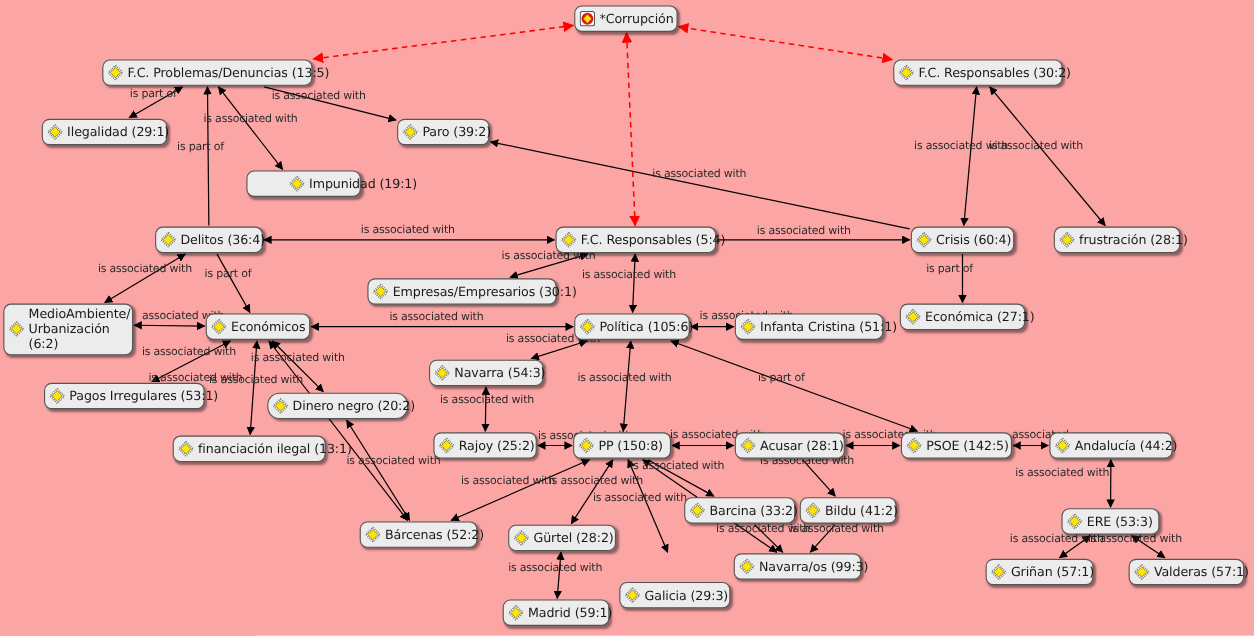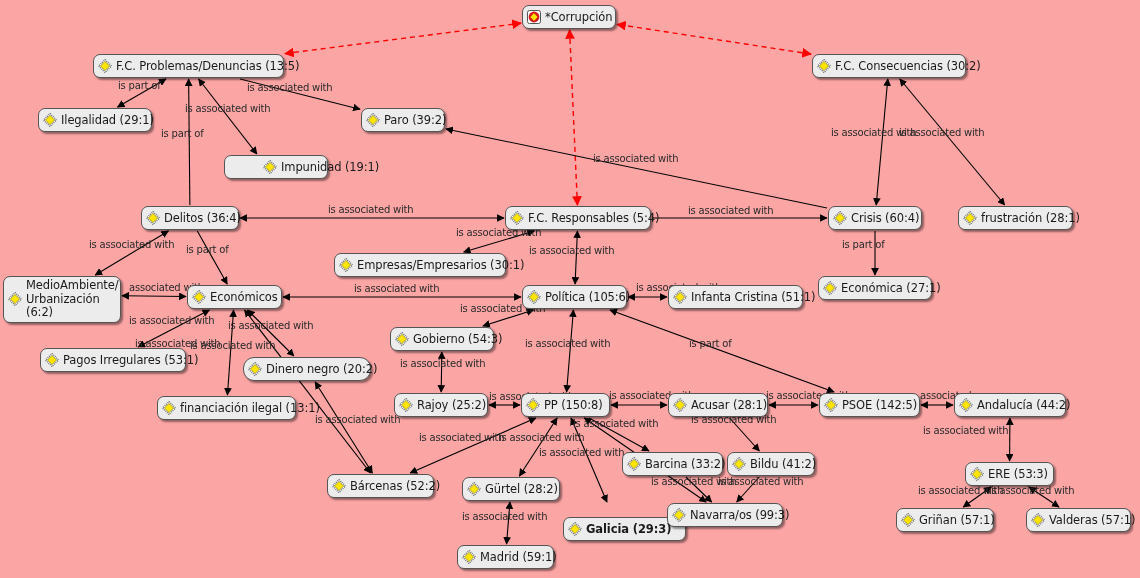"F.C. Consecuencias (30:2)" span.node-label { text: Consecuencias -> Responsables }
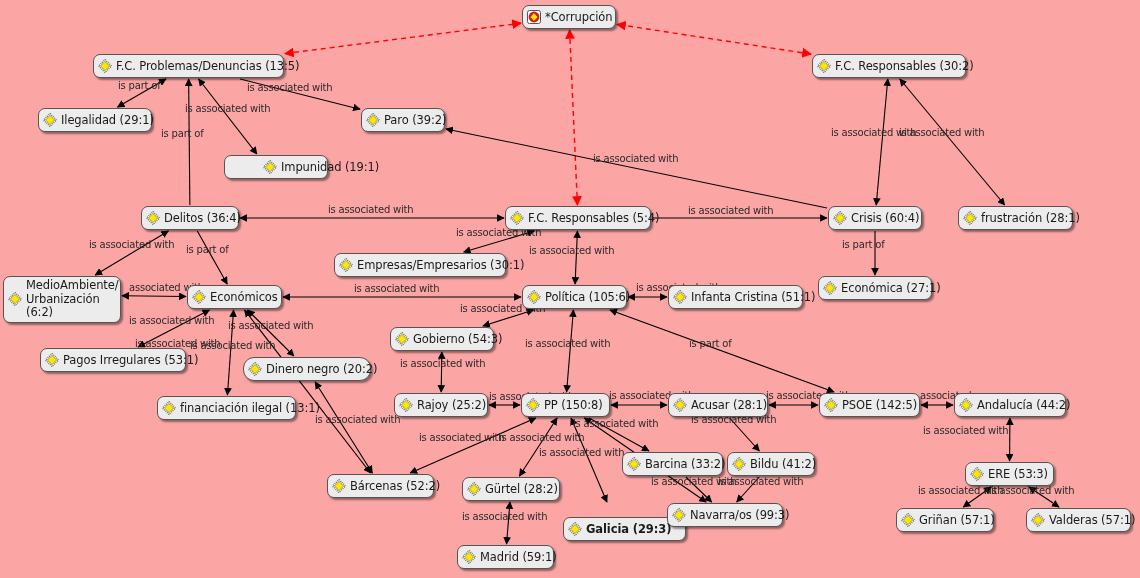"Gobierno (54:3)" span.node-label { text: Gobierno -> Navarra }
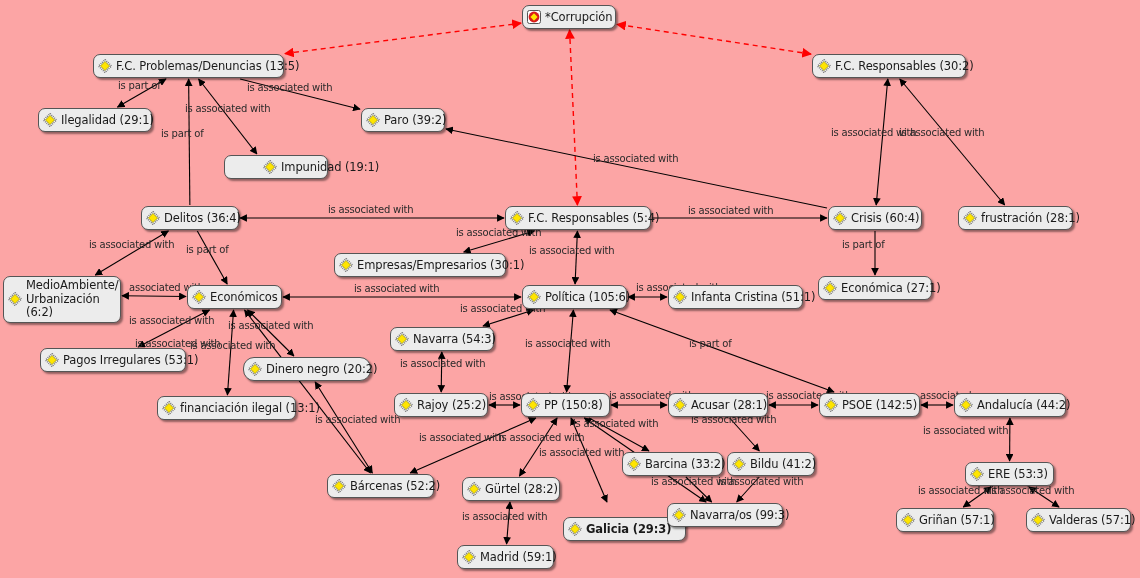"Galicia (29:3)" div.node { font-weight: bold -> none; top: 517px -> 529px; width: 123px -> 101px }
